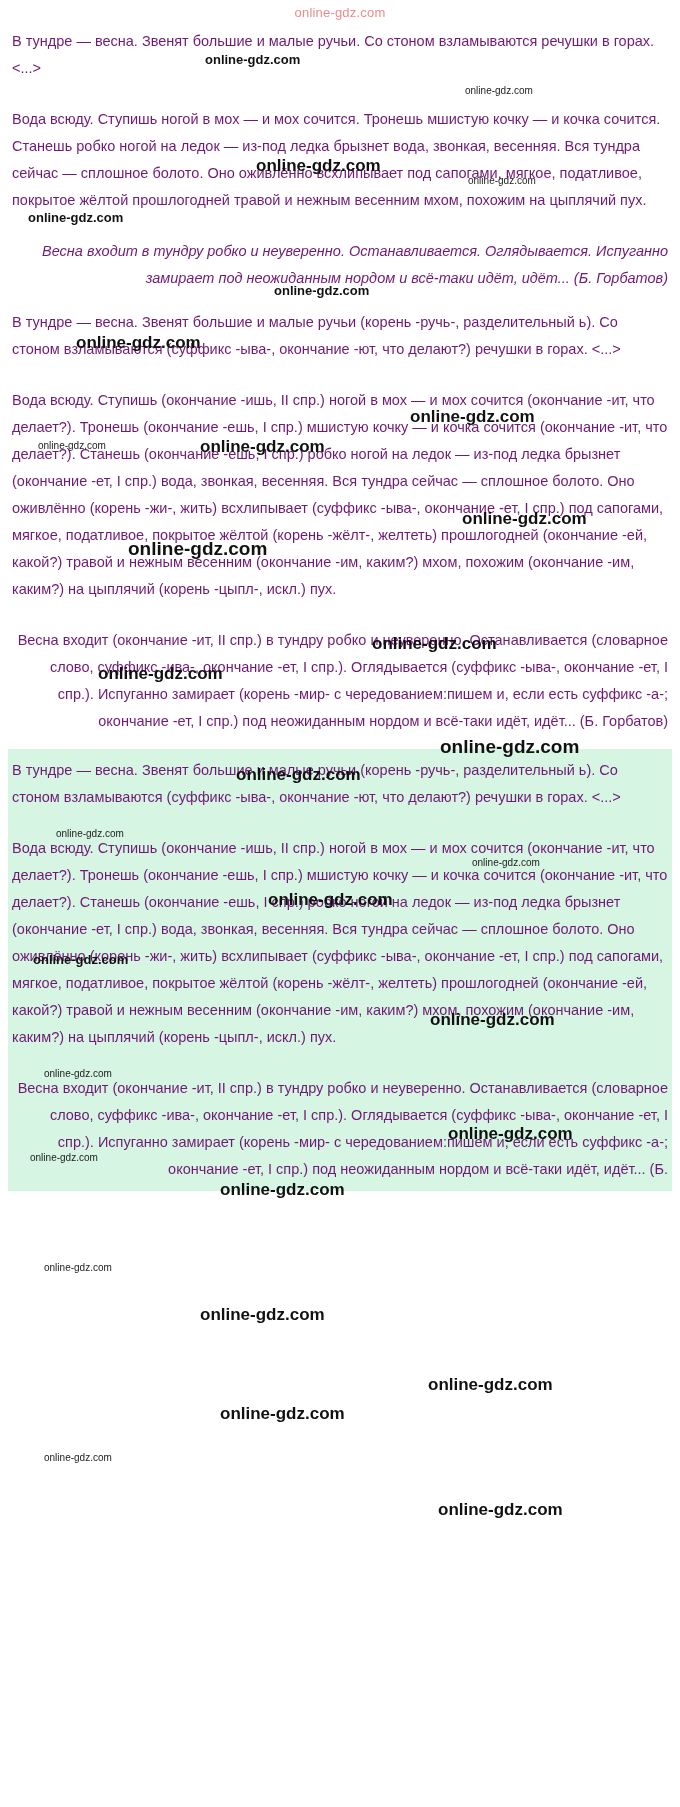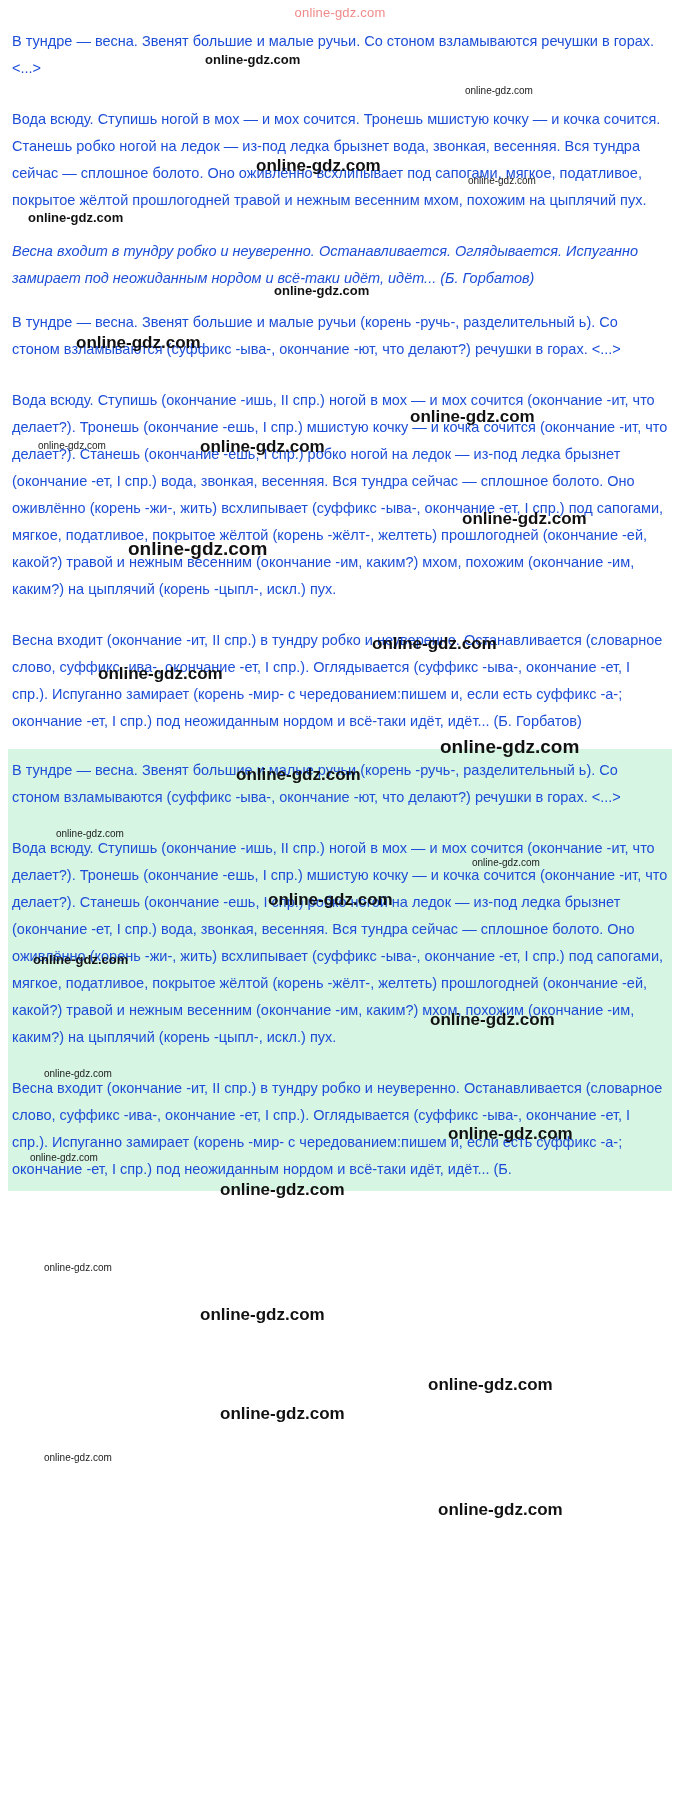"В тундре — весна. Звенят" .content { color: #1d4ed8 -> #701a75 }
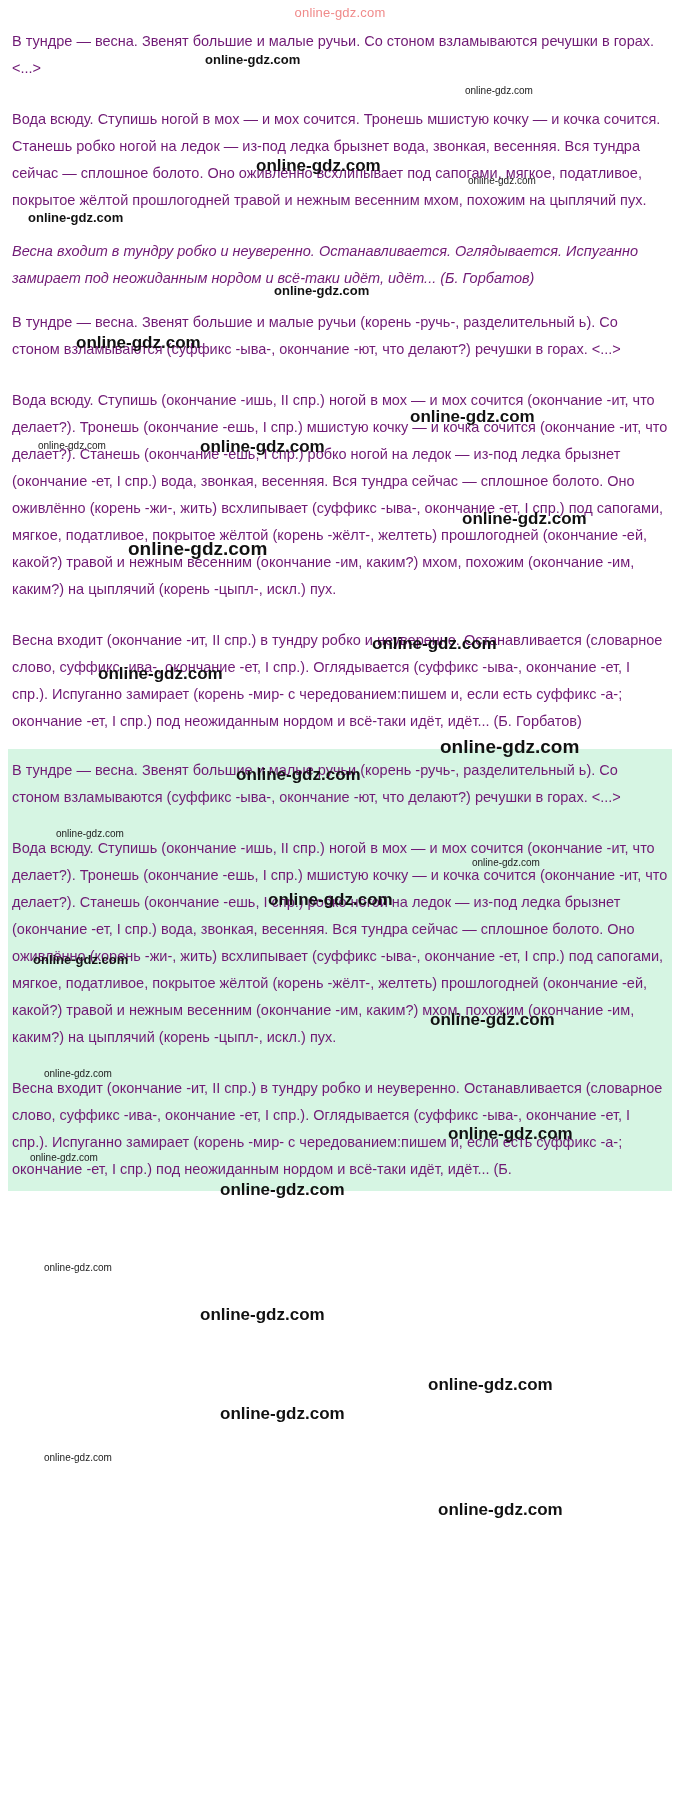"Весна входит в тундру робко" .block p:last-child { text-align: none -> right }
